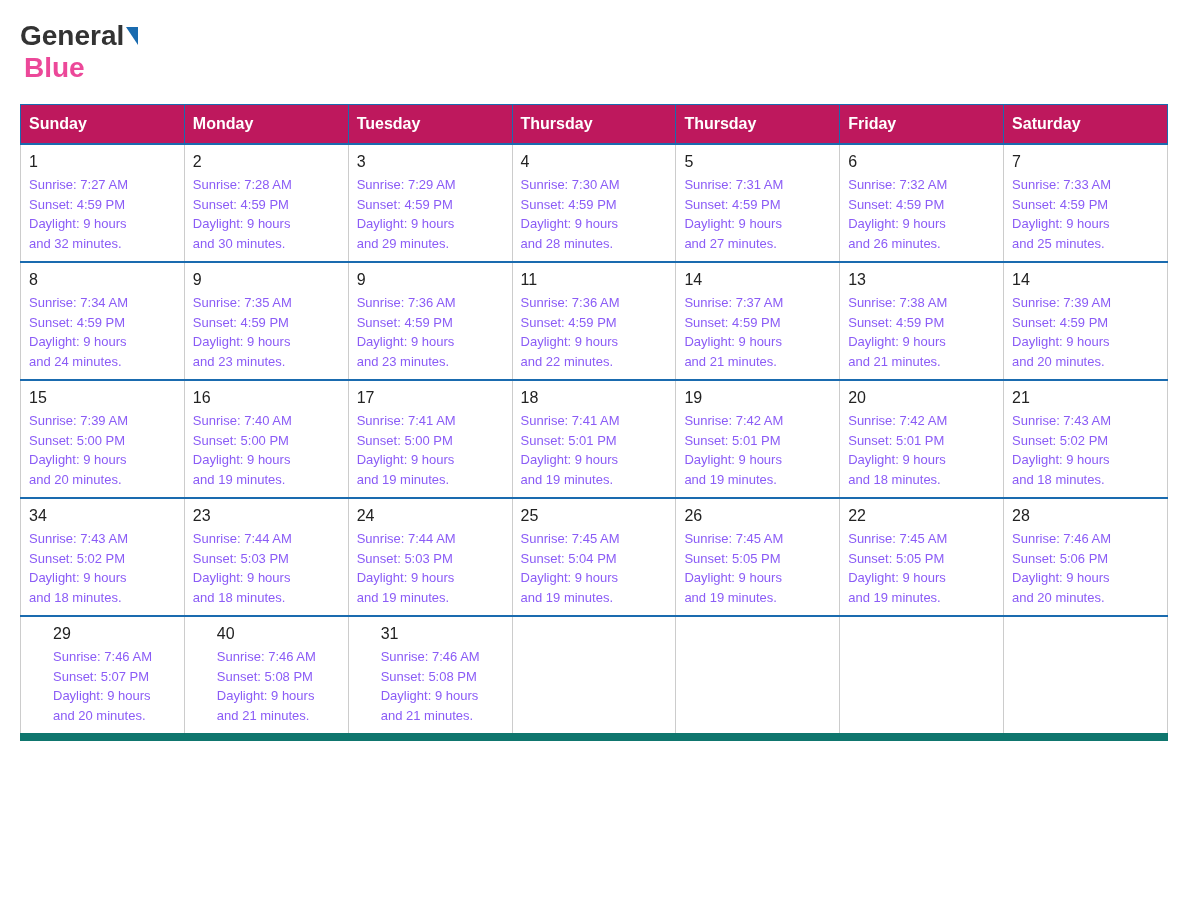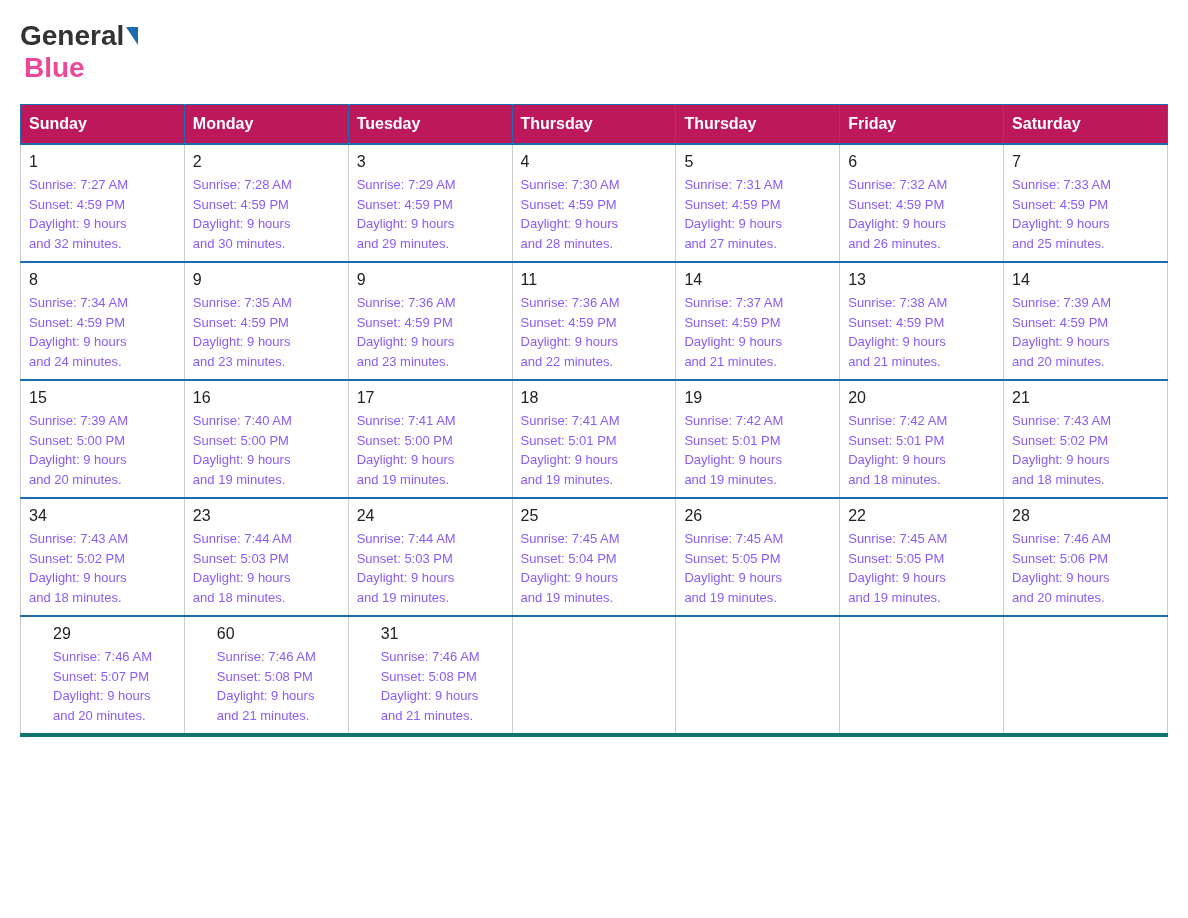"29" tbody tr:last-child td { border-bottom: 4px solid #0f766e -> 8px solid #0f766e }
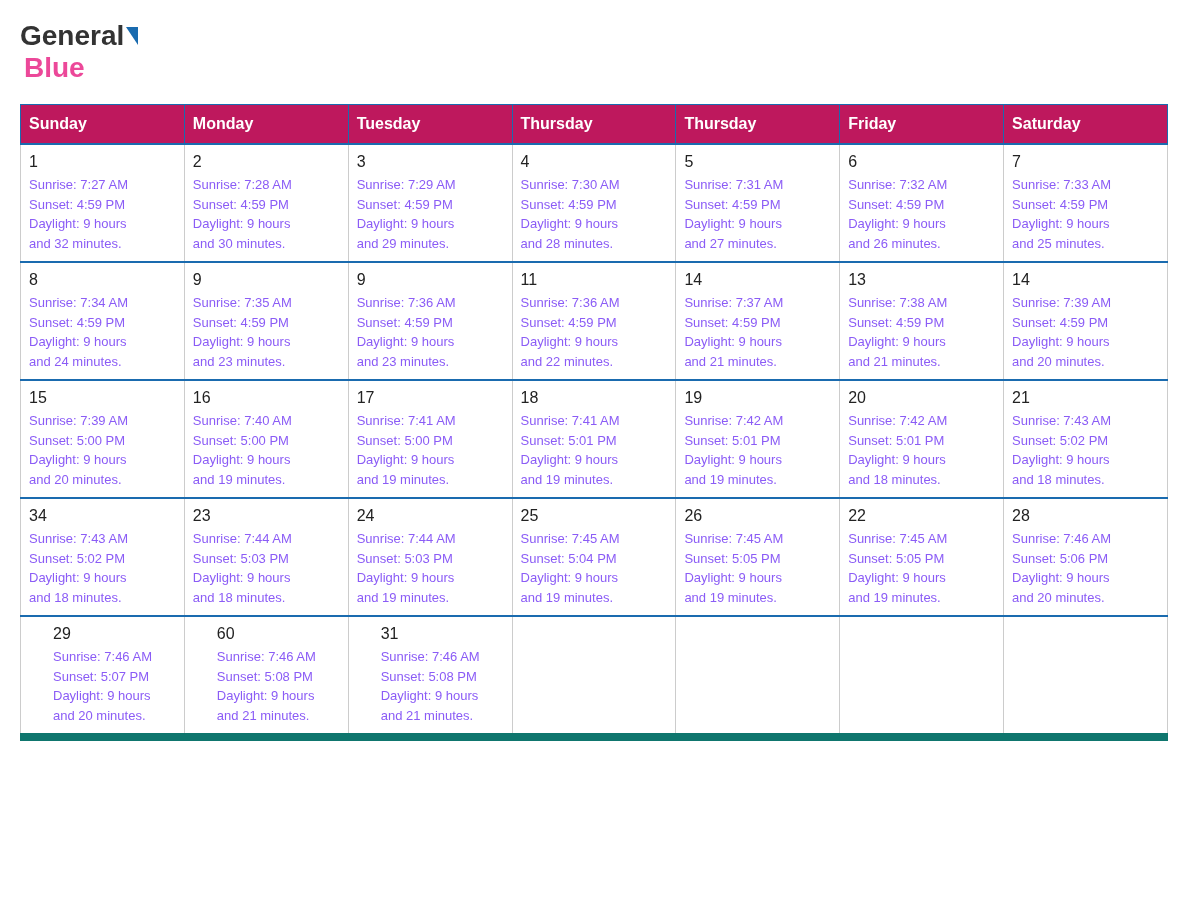"60" span.day-number { text: 60 -> 40 }
